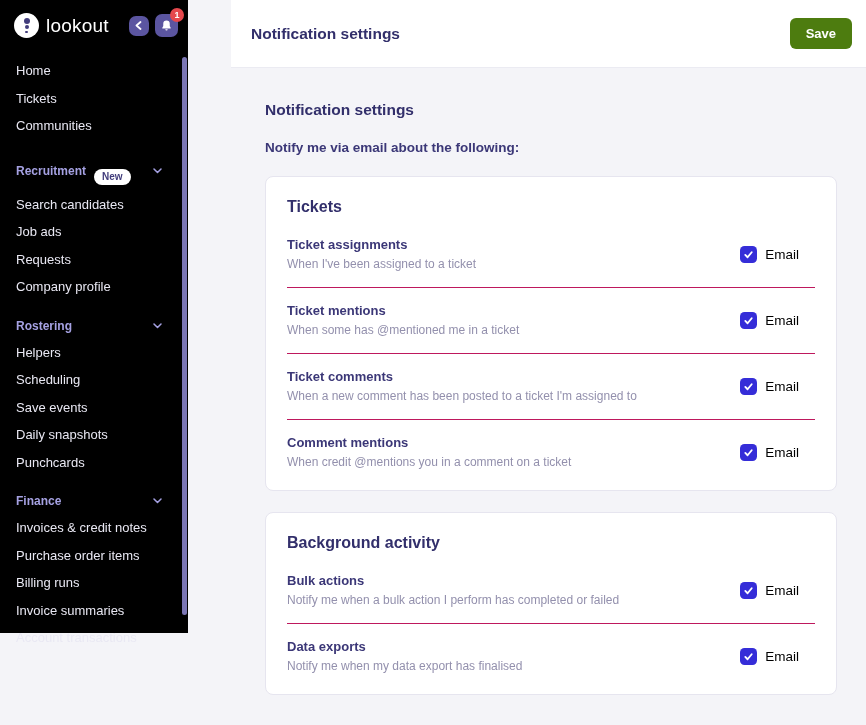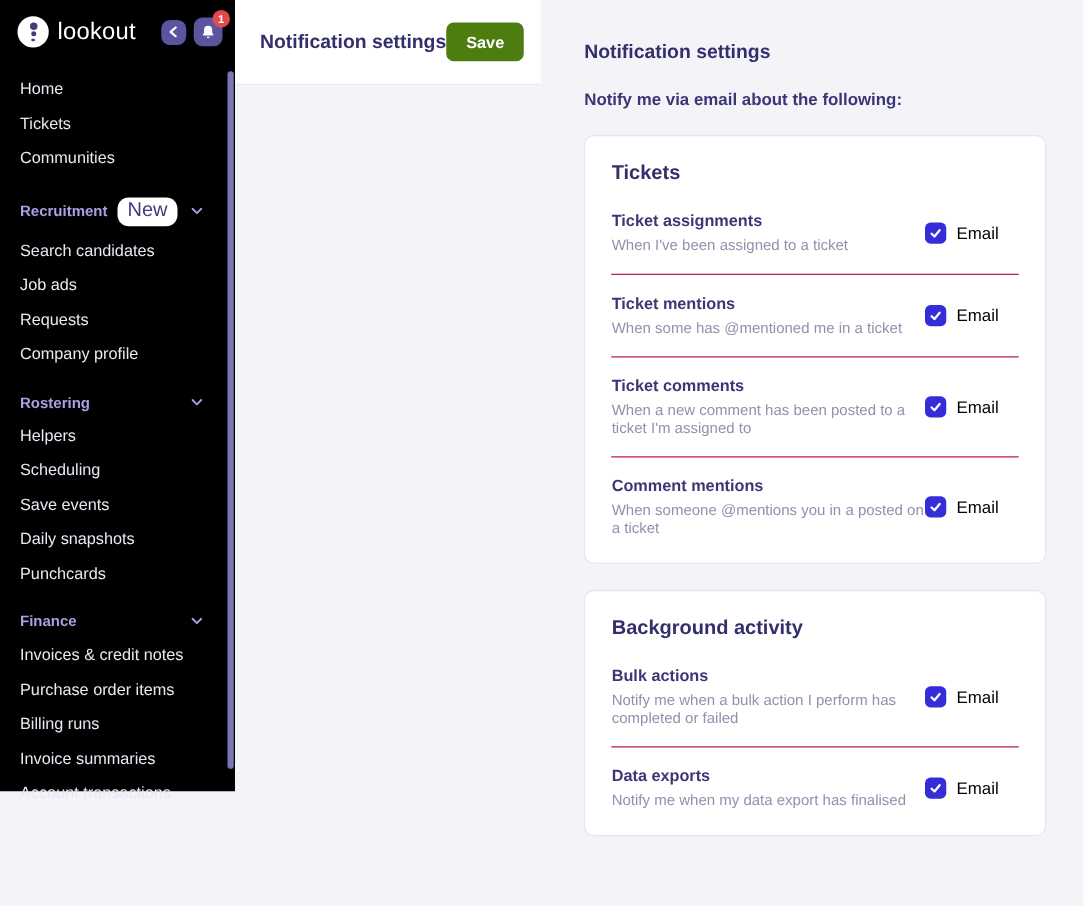"Notification settings" .main { flex-direction: none -> column; padding-left: none -> 43px }
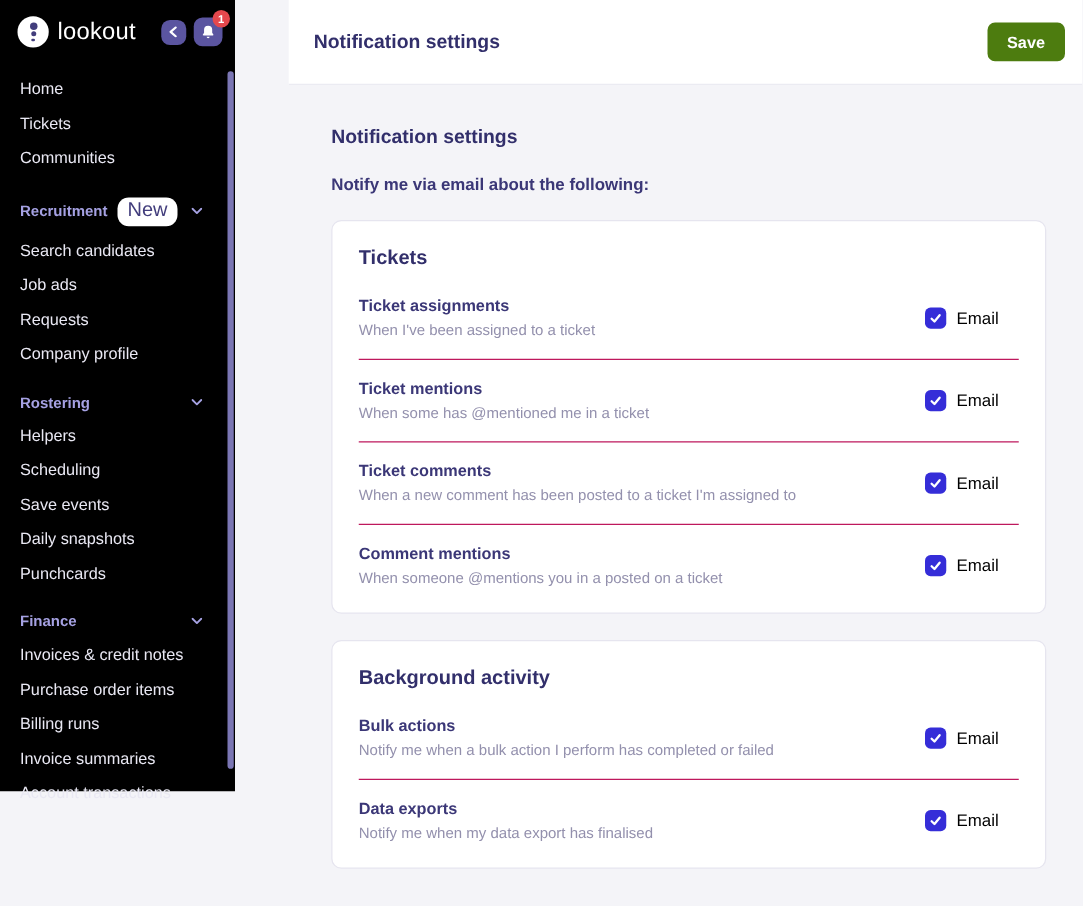"New" .new-pill { font-size: 16px -> 10px; font-weight: 400 -> 700; margin-top: none -> 11px }
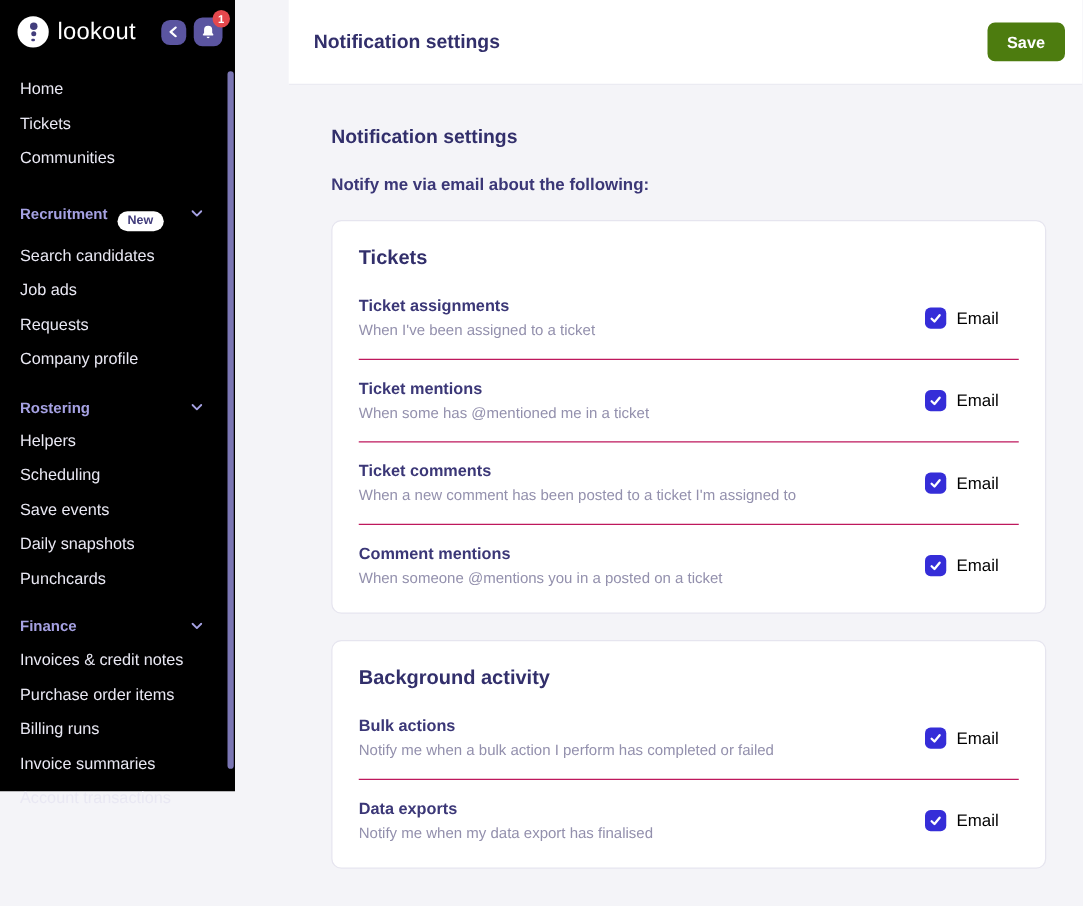"When someone @mentions you in" span.row-desc { text: someone @mentions you in a posted -> credit @mentions you in a comment }
